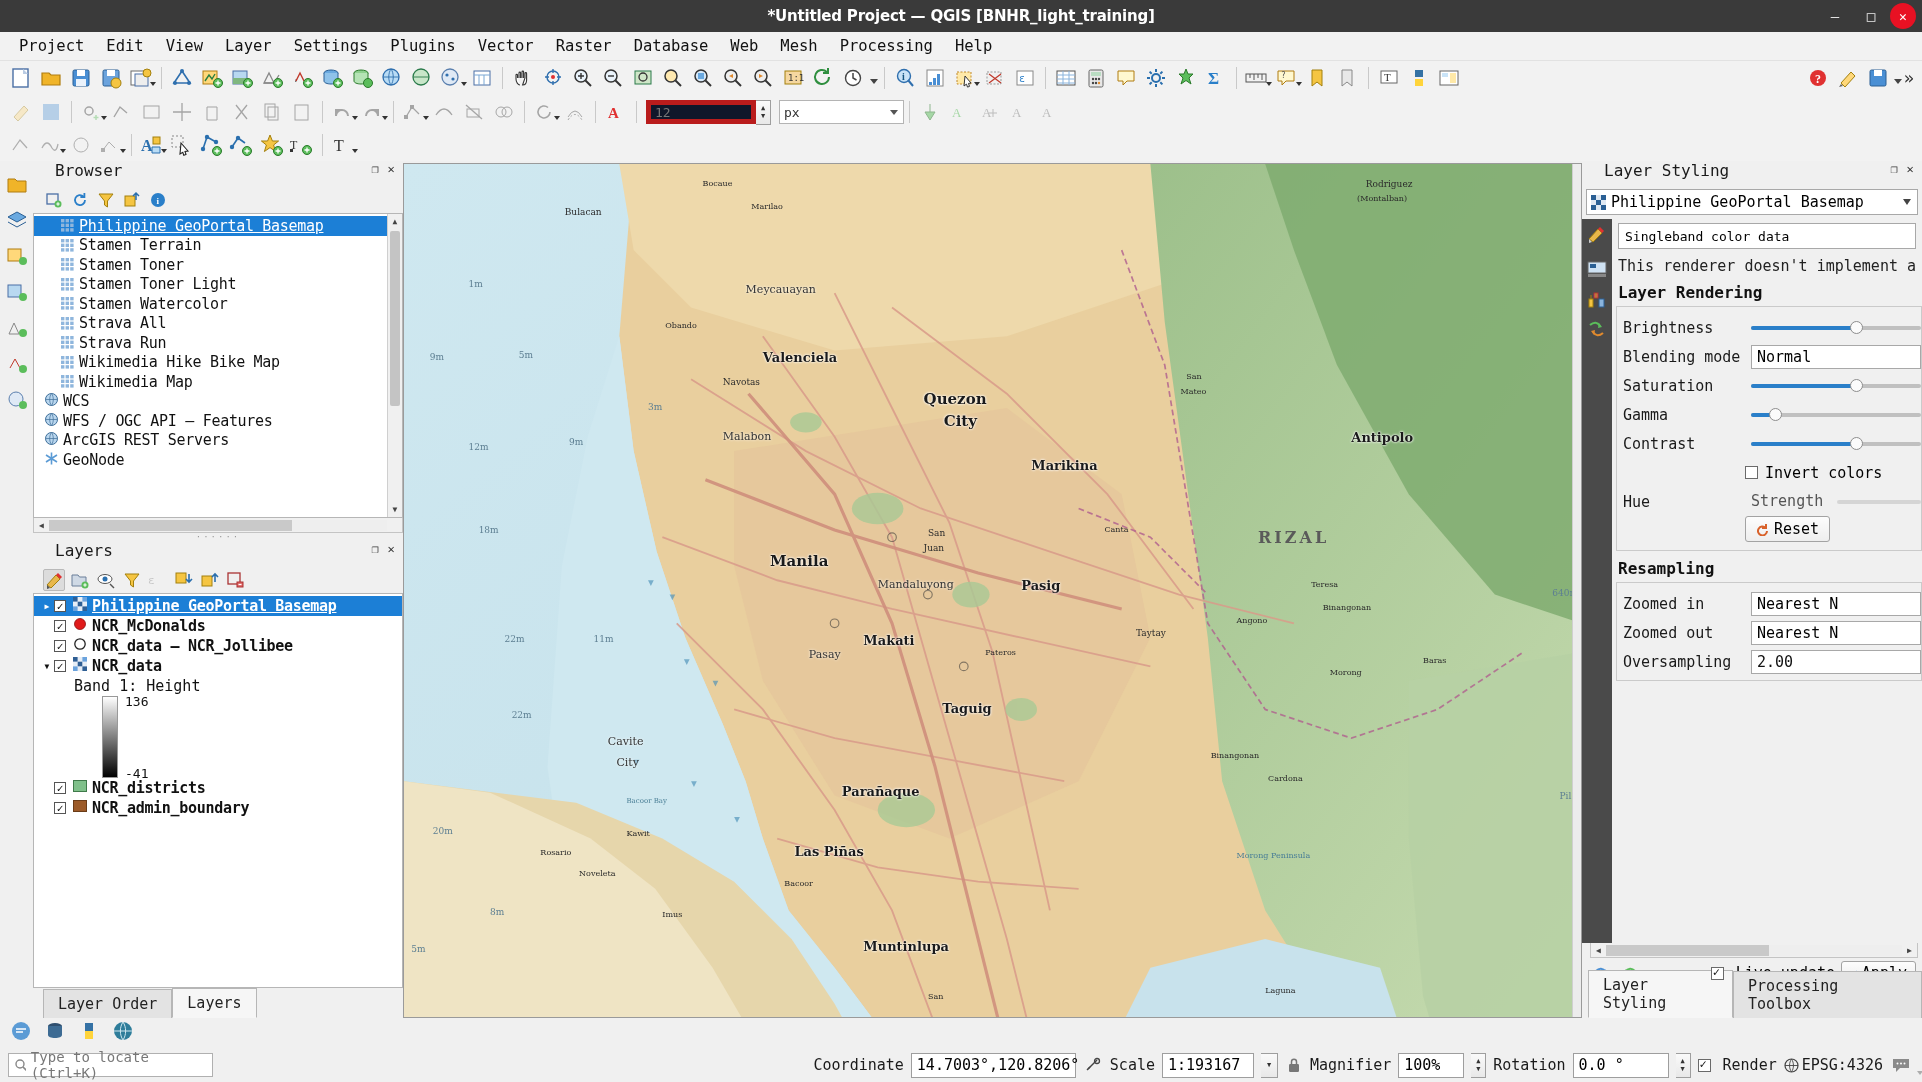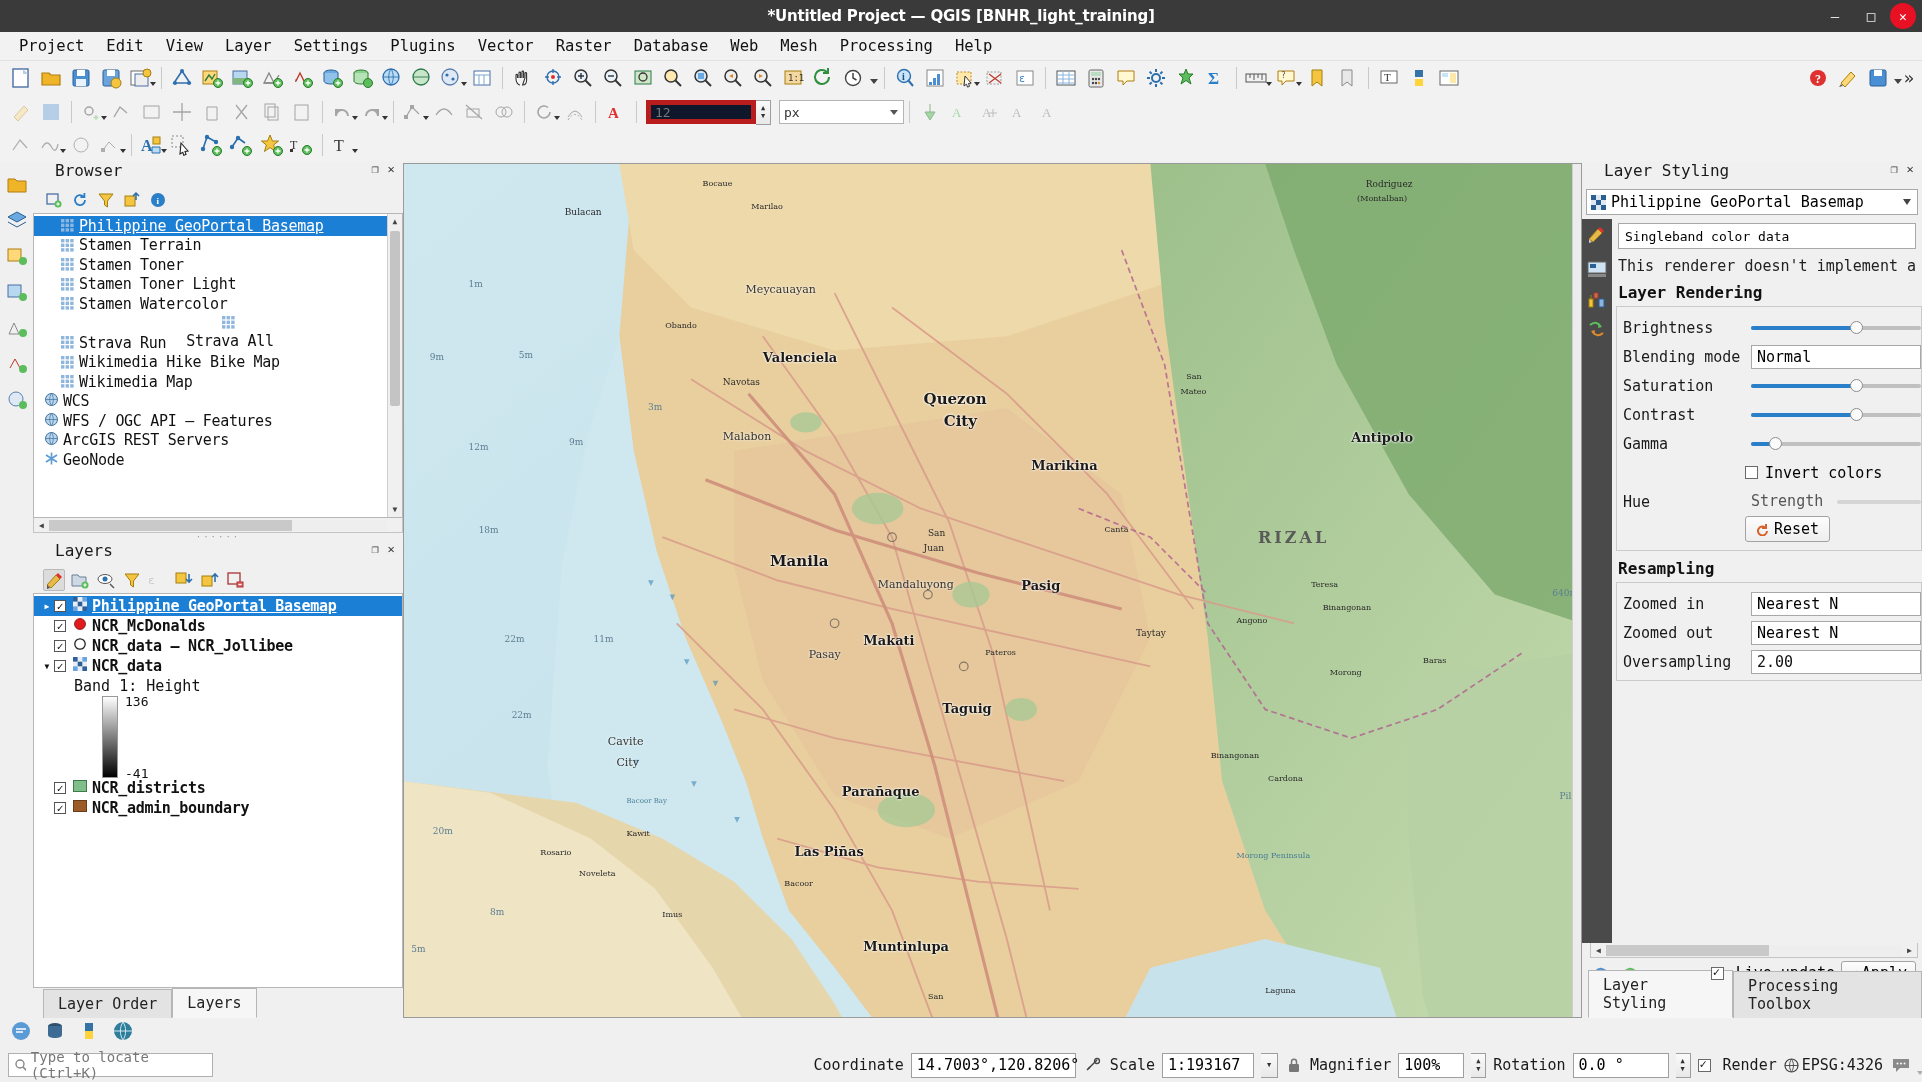"Strava All" div.trow { flex-direction: column -> none }
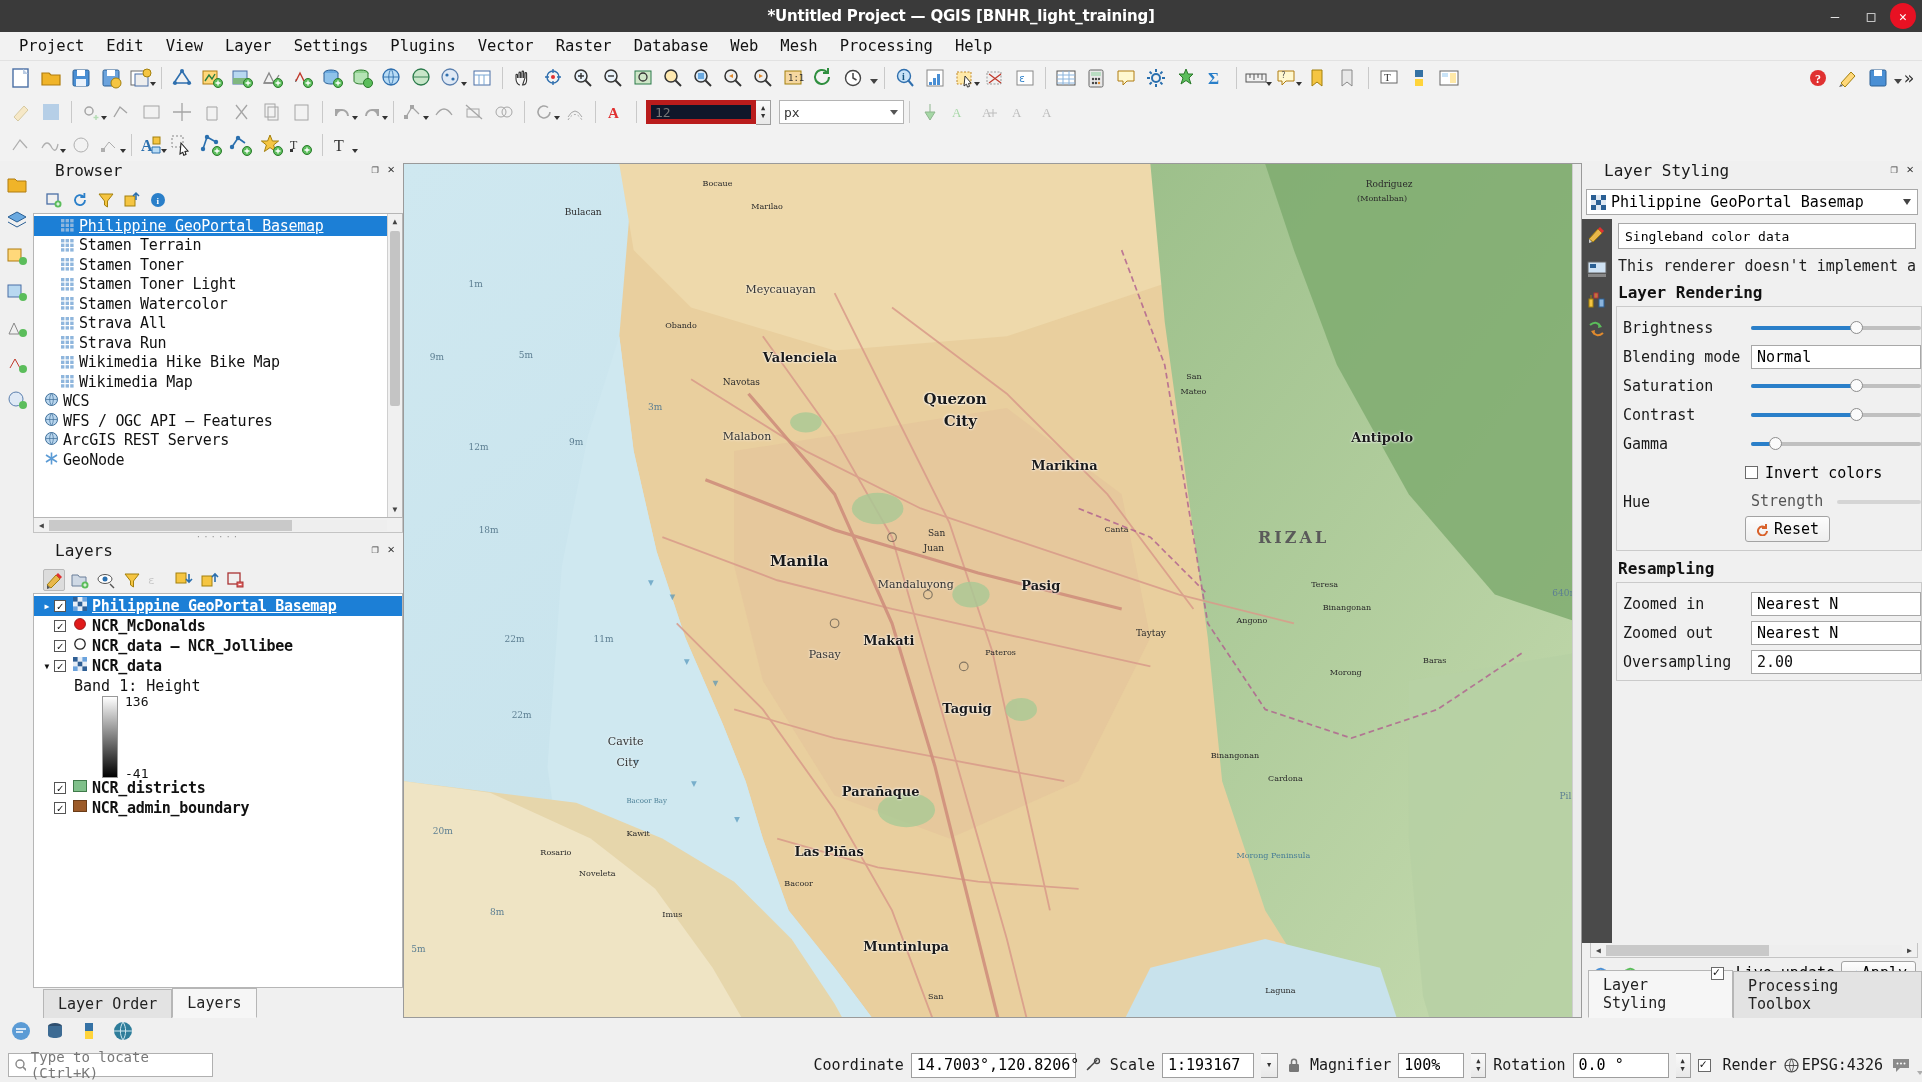"Contrast" div.frow { order: before "Gamma" -> after "Gamma" }
